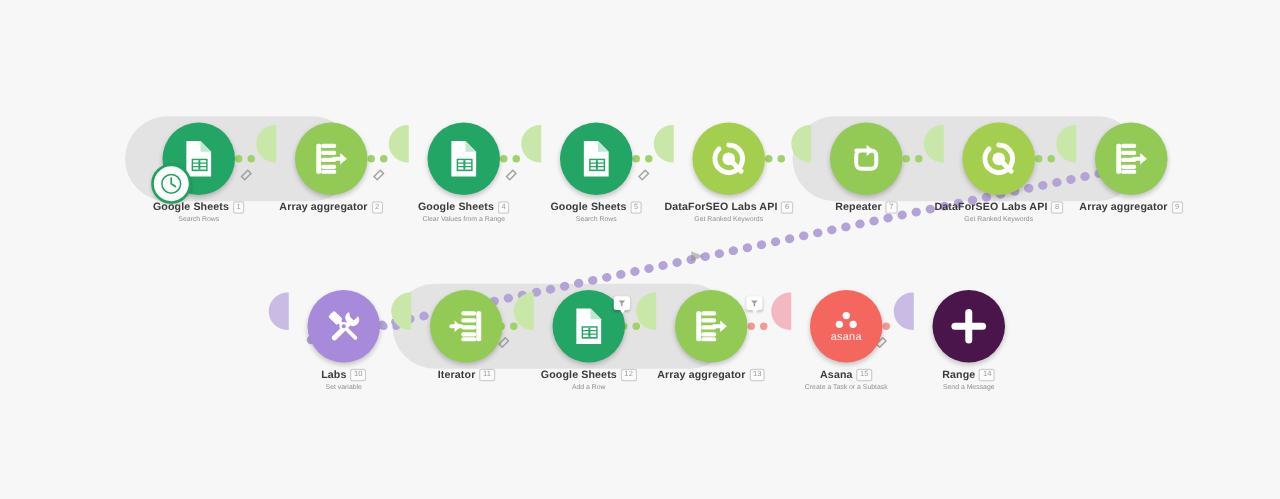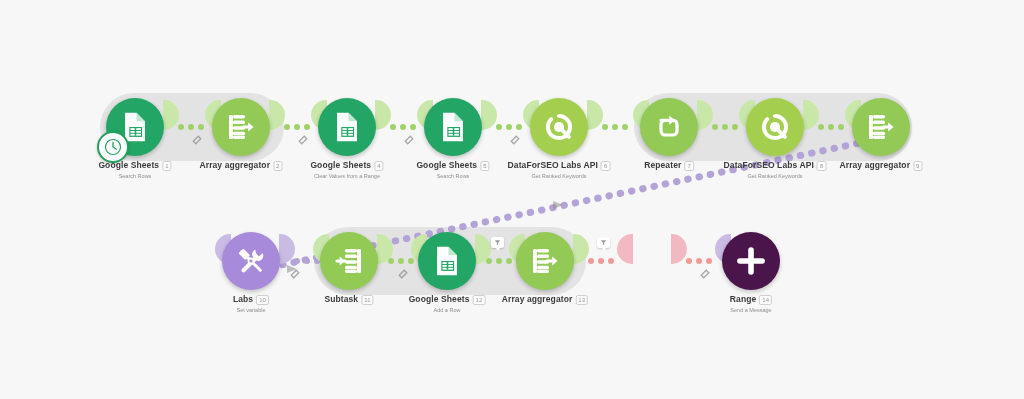"Google Sheets" .module { margin-left: none -> 24px }
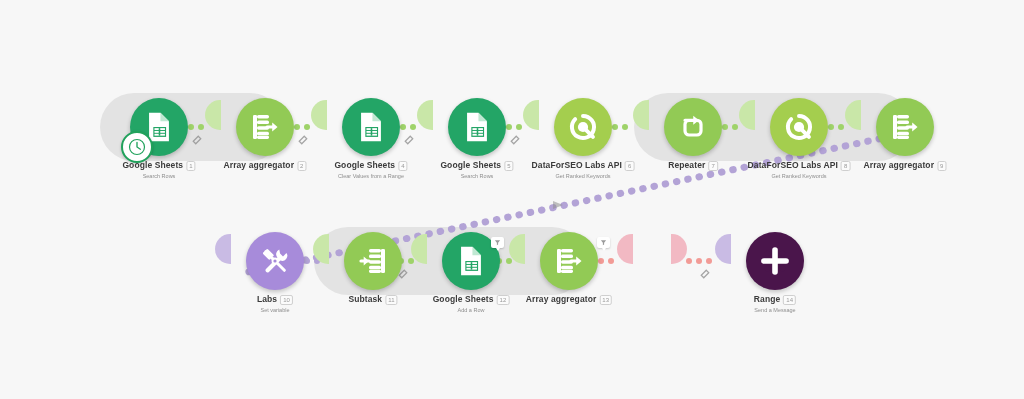"asana" div.module { html: none -> <div> <div> <svg> <circle></circle> <circle></circle> <circle></circle> <text>asana</text> </svg> </div> <div> <div> <span>Asana</span> <span>15</span> </div> <div>Create a Task or a Subtask</div> </div> </div> }
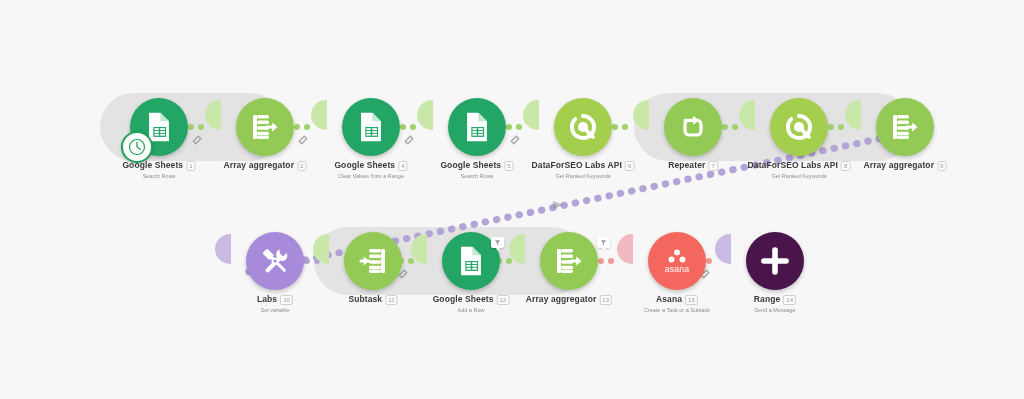"Subtask" span { text: Subtask -> Iterator }
